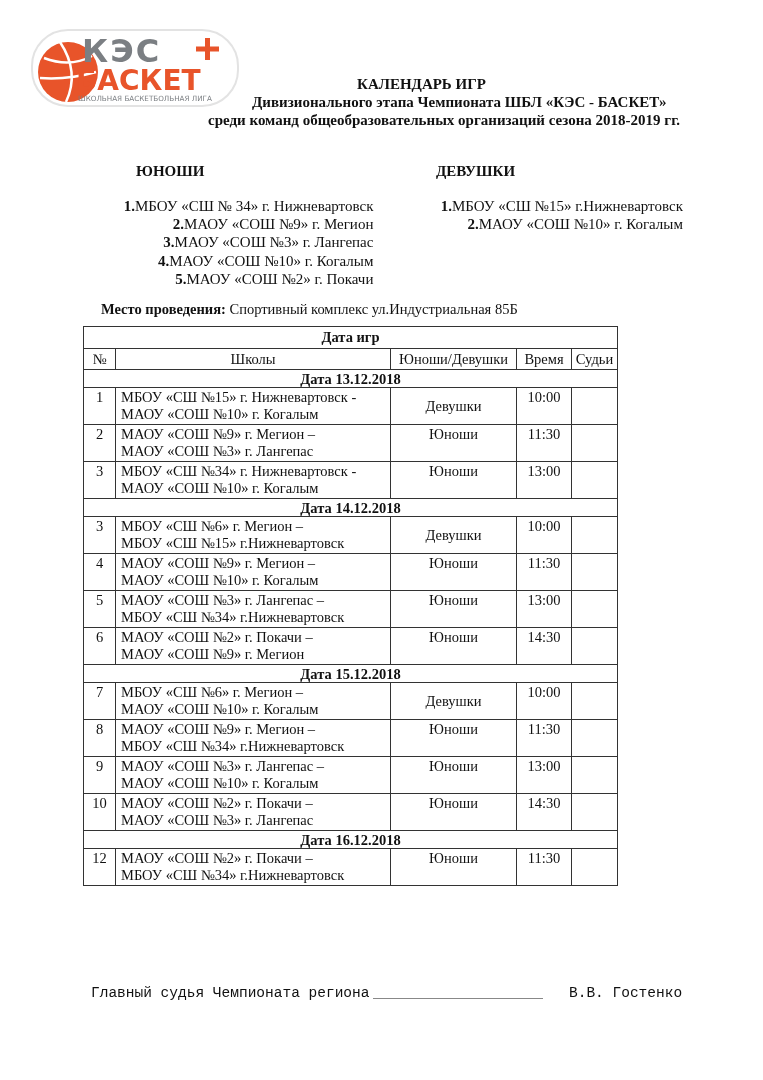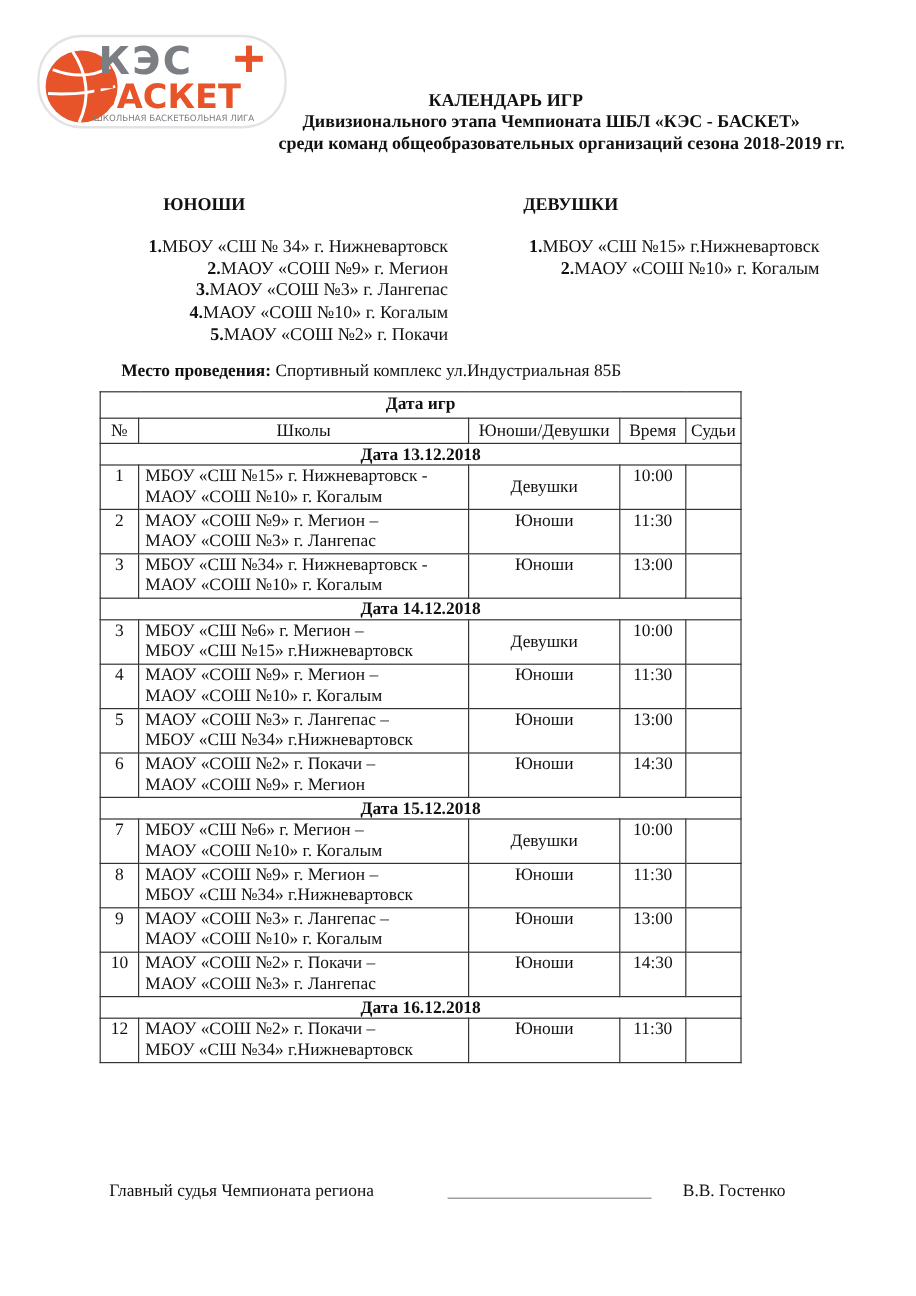"среди команд общеобразовательных" .t3 { left: 232px -> 208px }
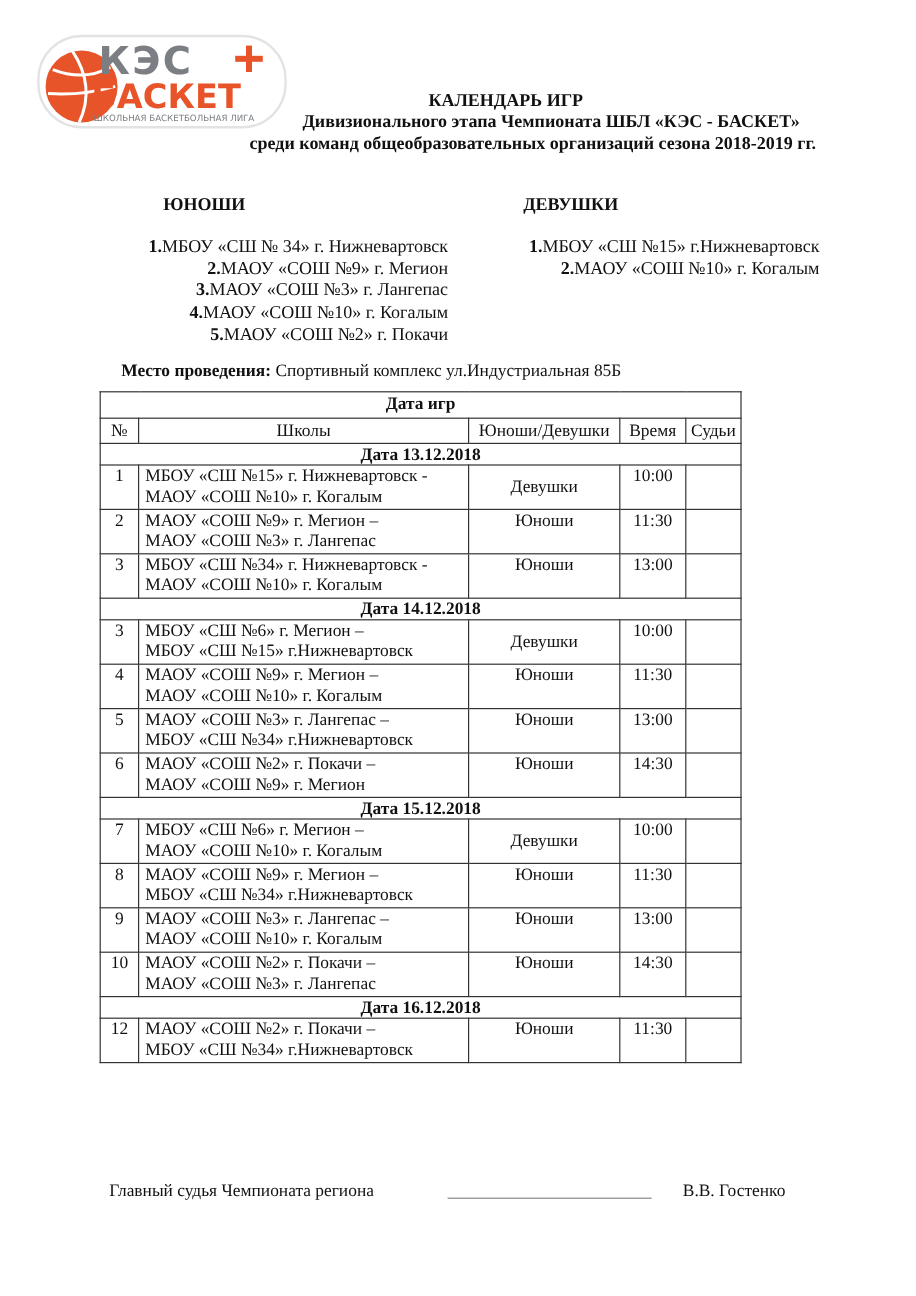"Главный судья Чемпионата региона" .sign { font-family: none -> Liberation Mono, monospace }
